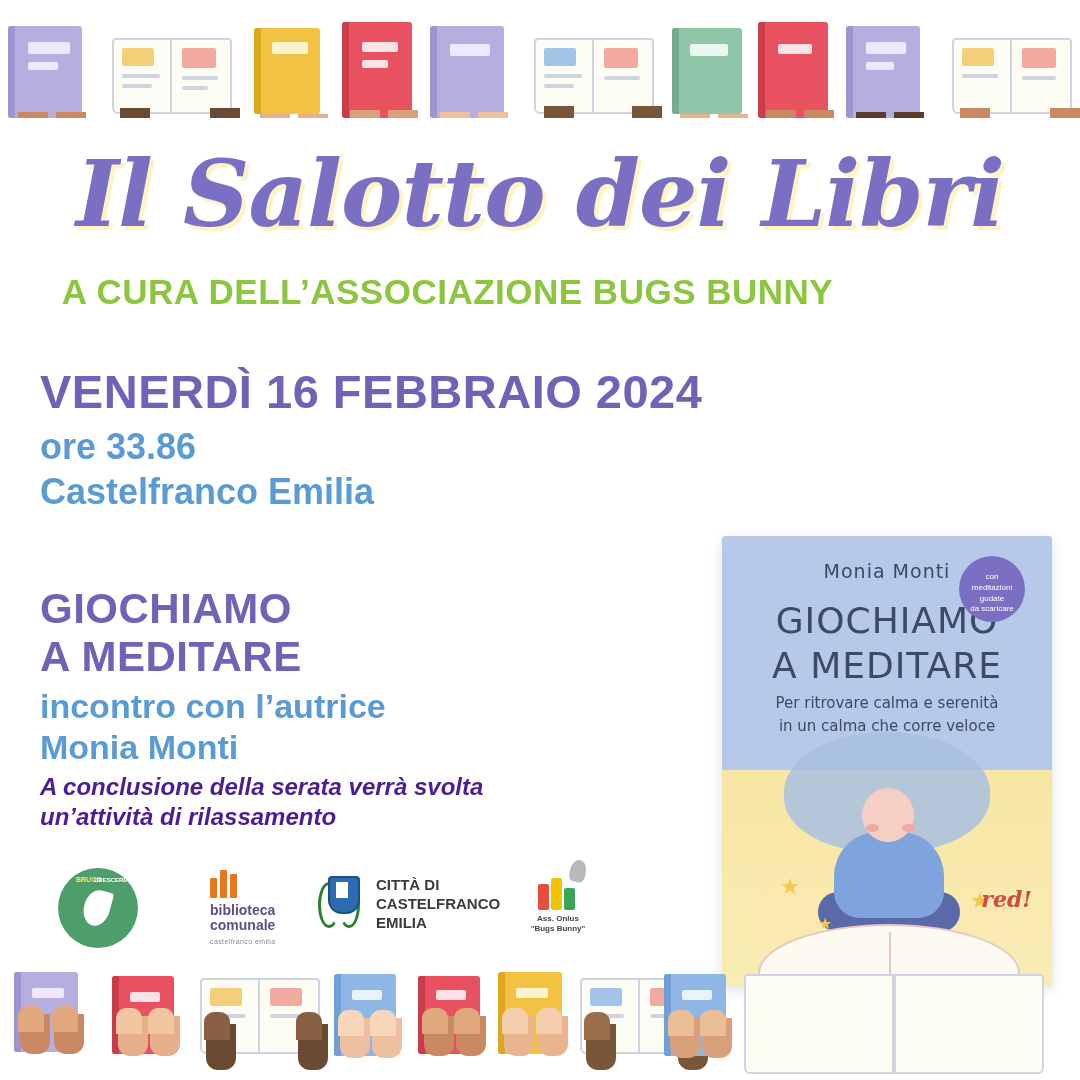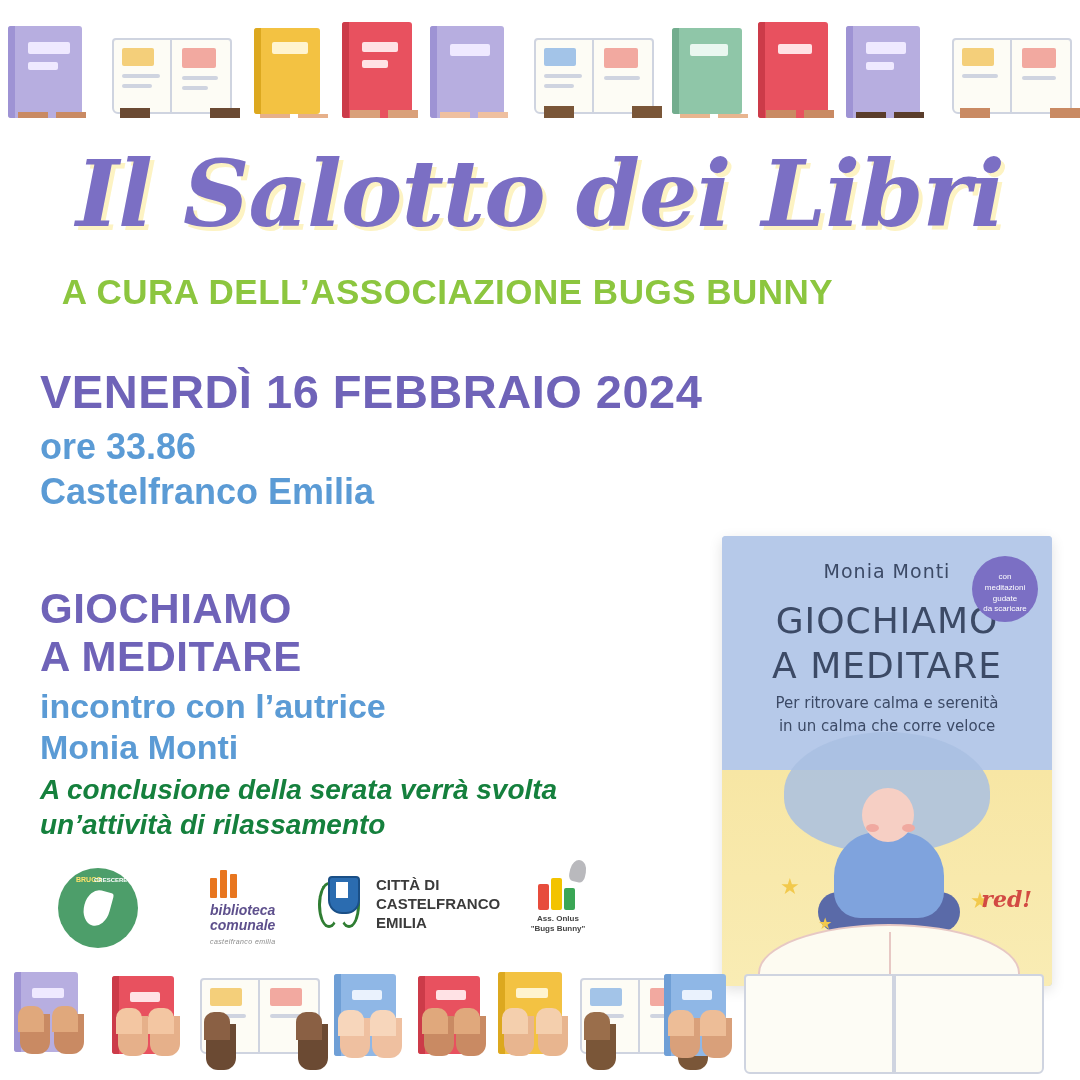"con" .cover .badge { right: 14px -> 27px }
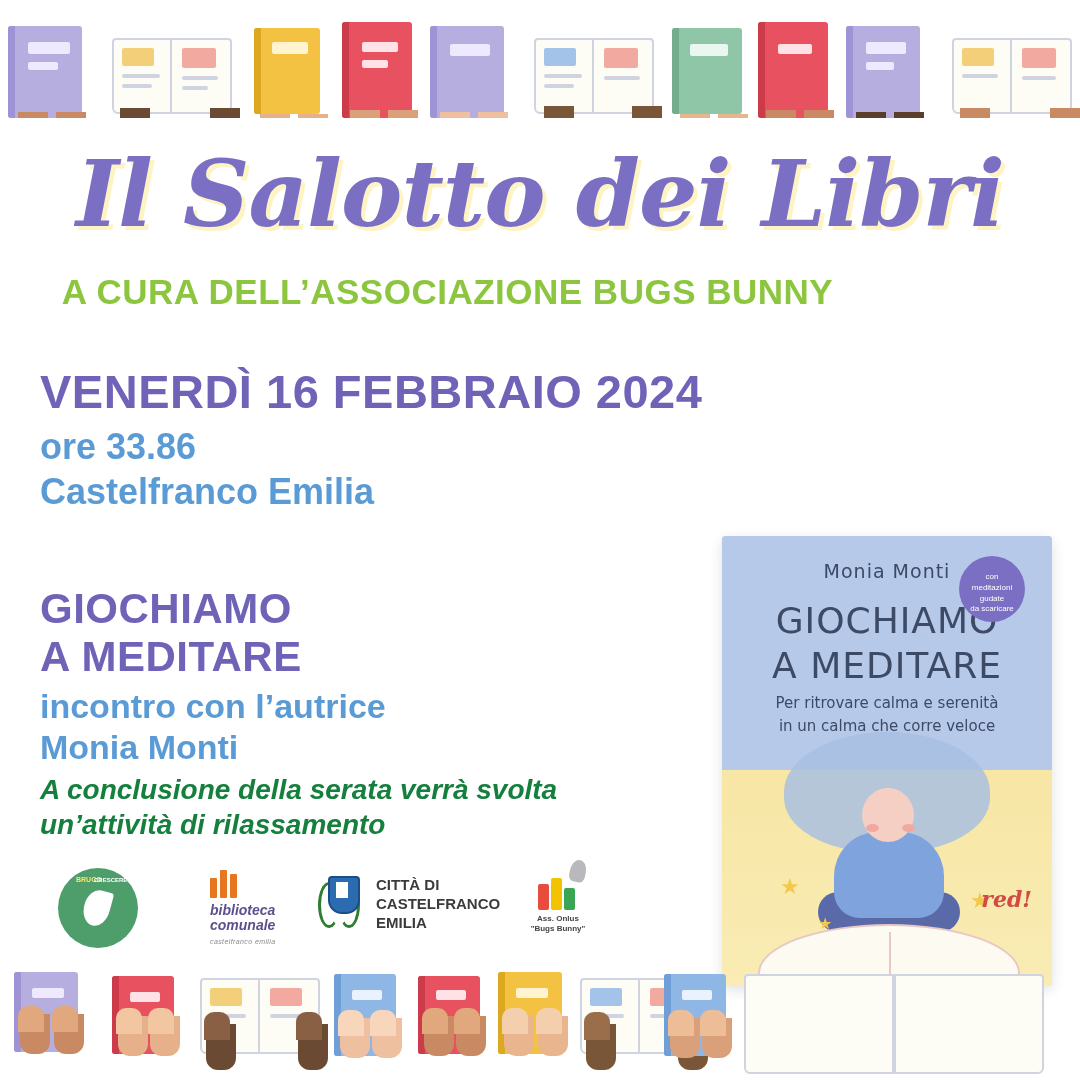"A conclusione della serata verrà" .event-note { color: #15803d -> #4c1d95; font-size: 28px -> 24px }
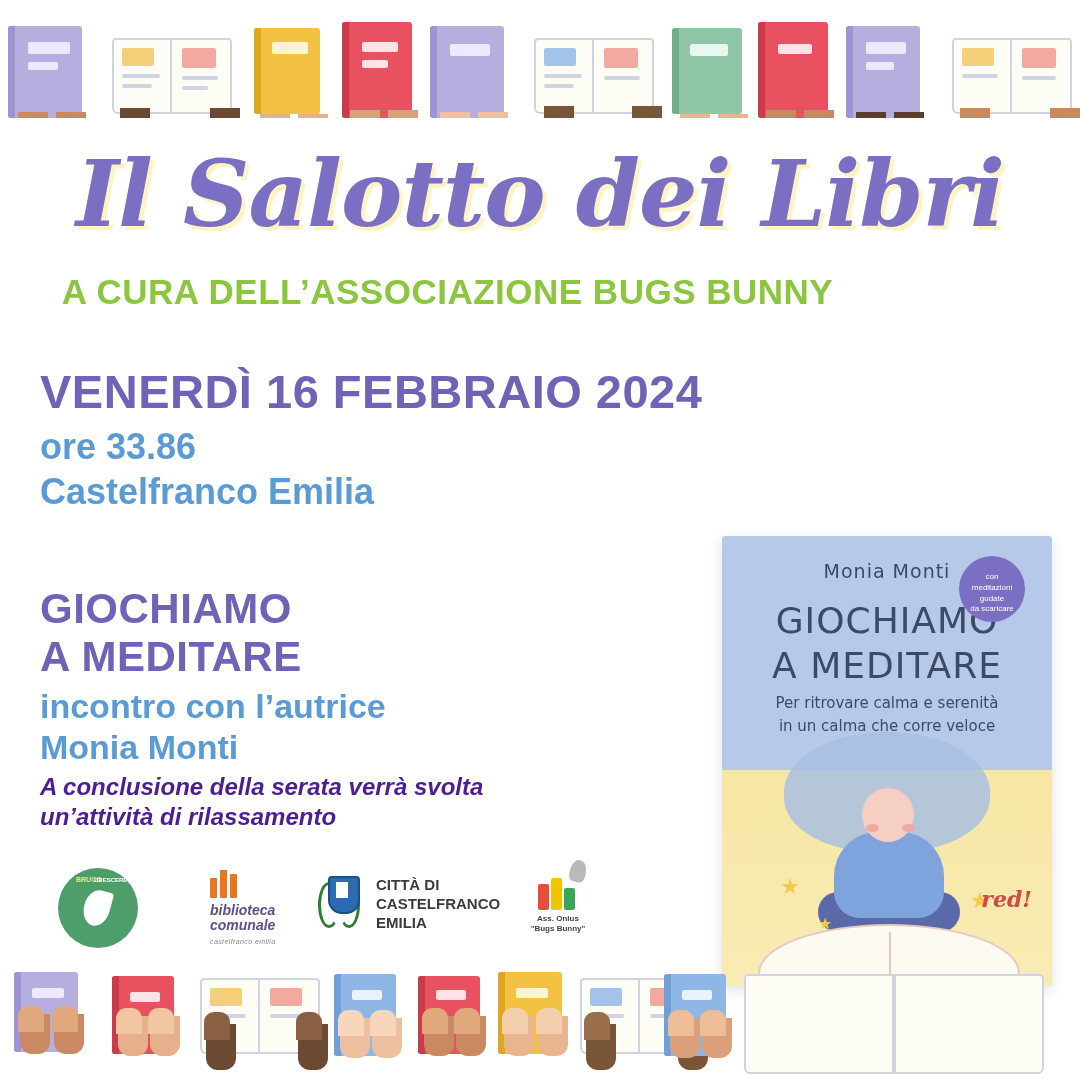"biblioteca comunale" .logo-bib { font-style: italic -> none }
